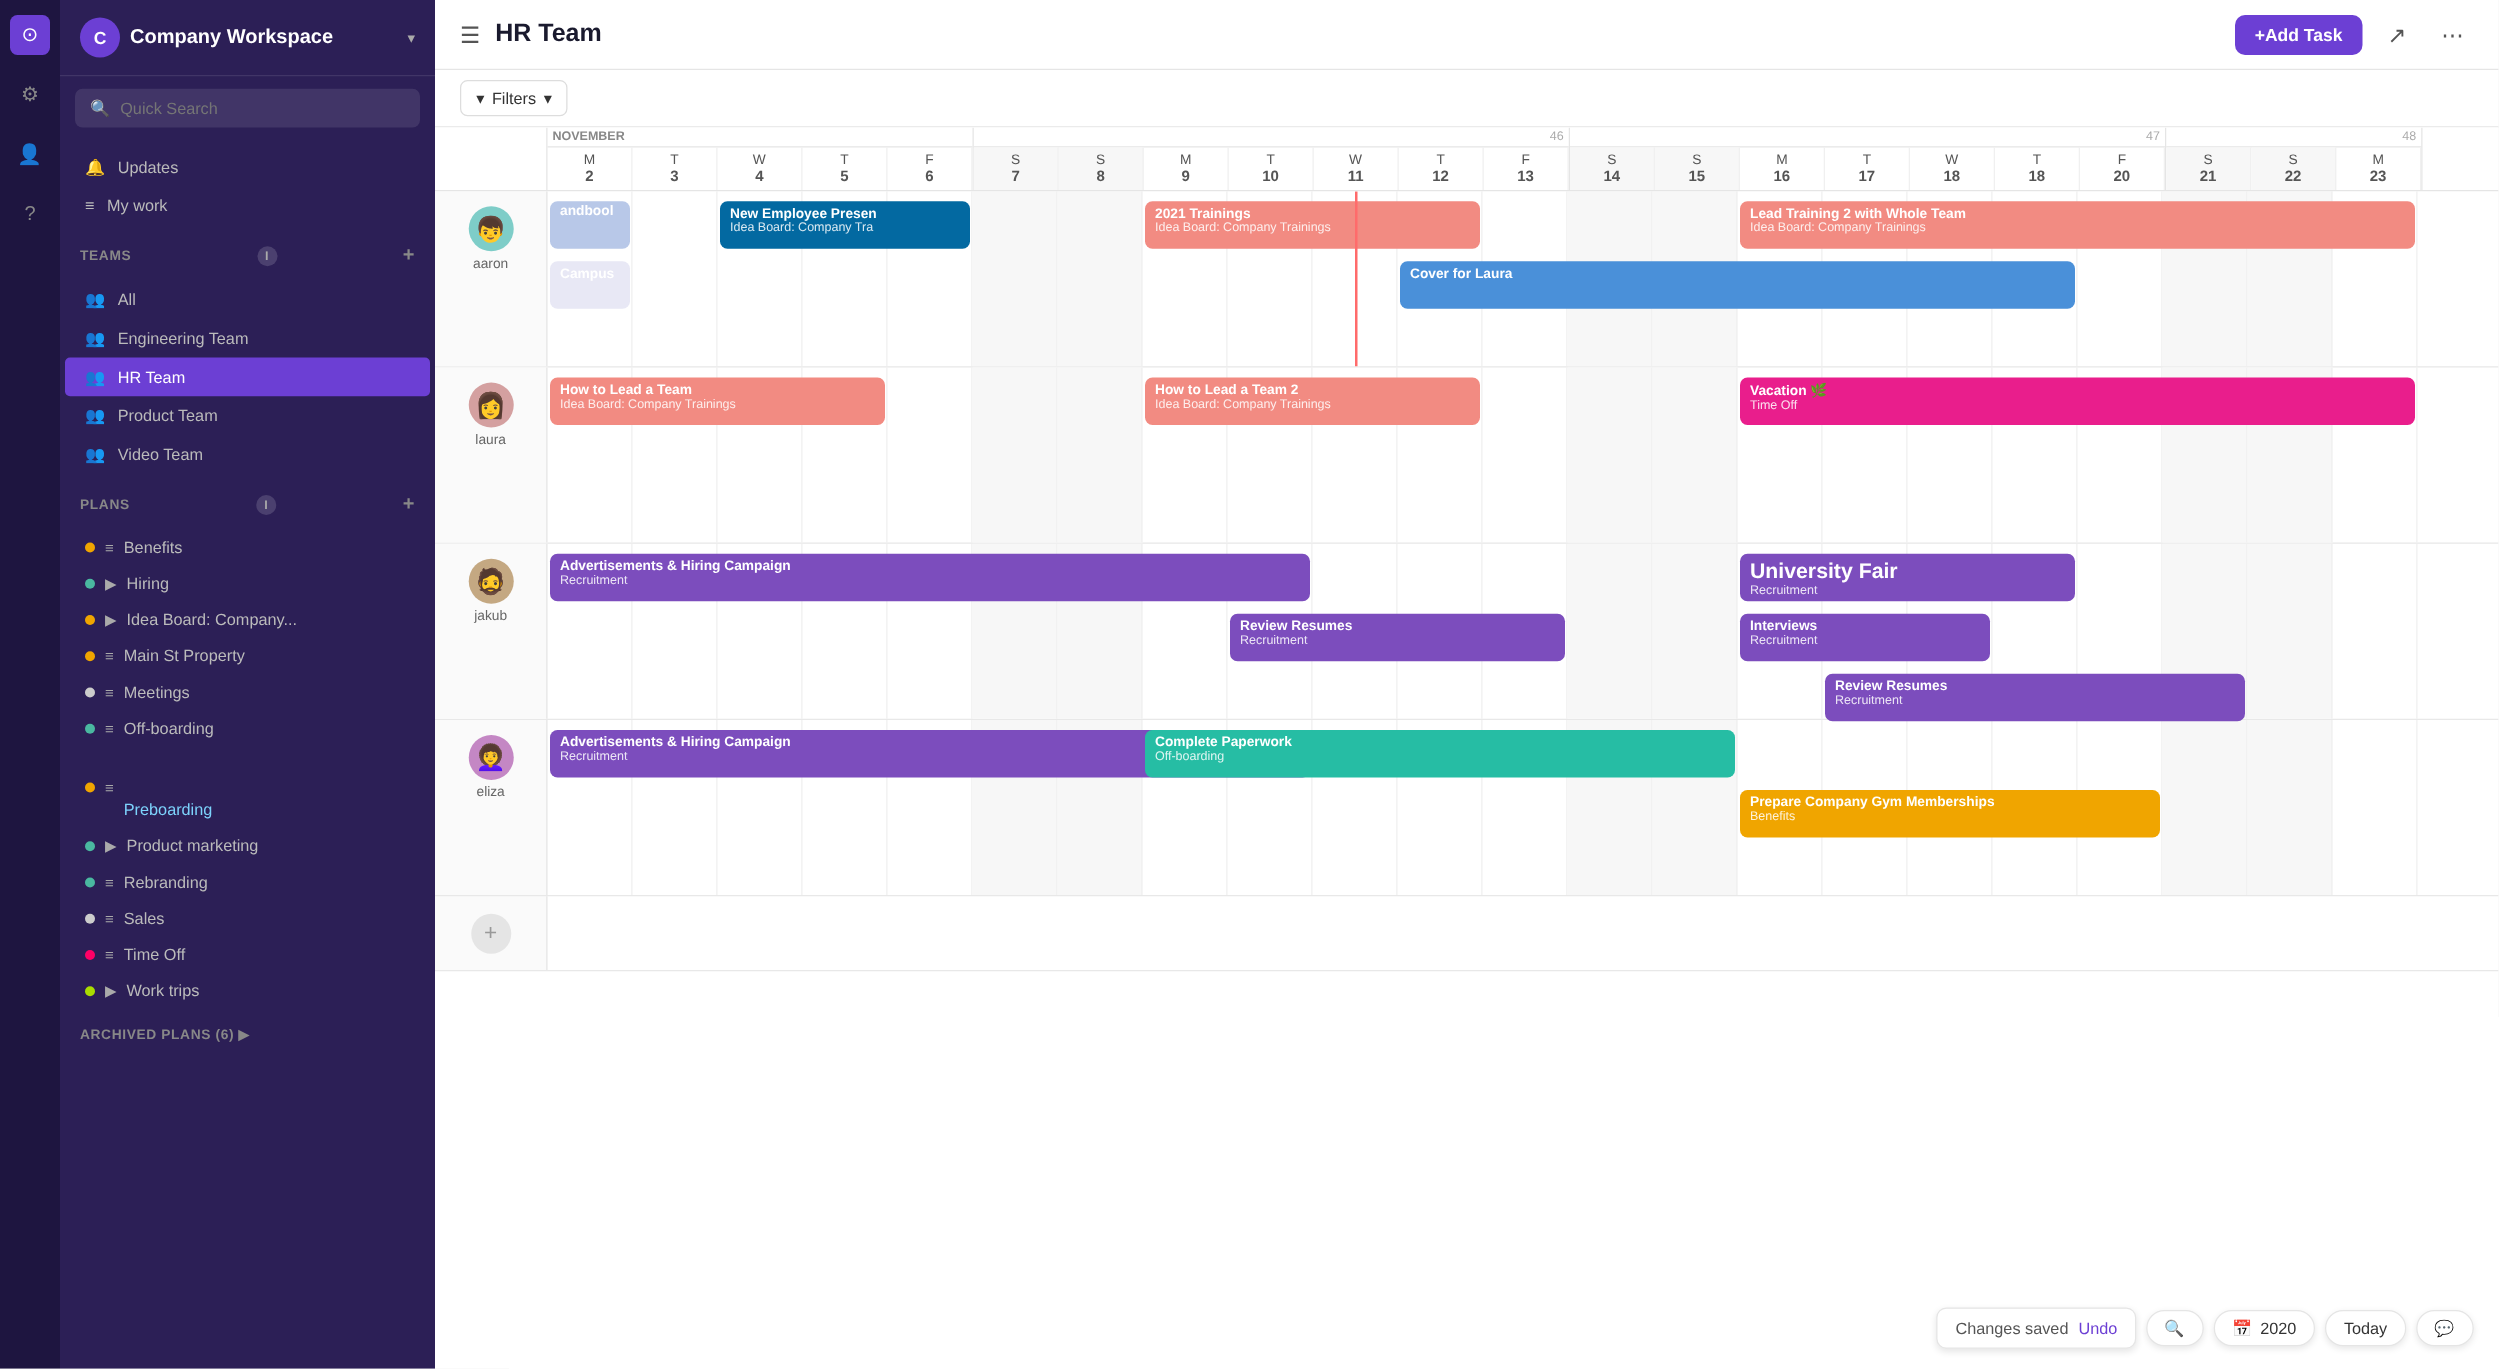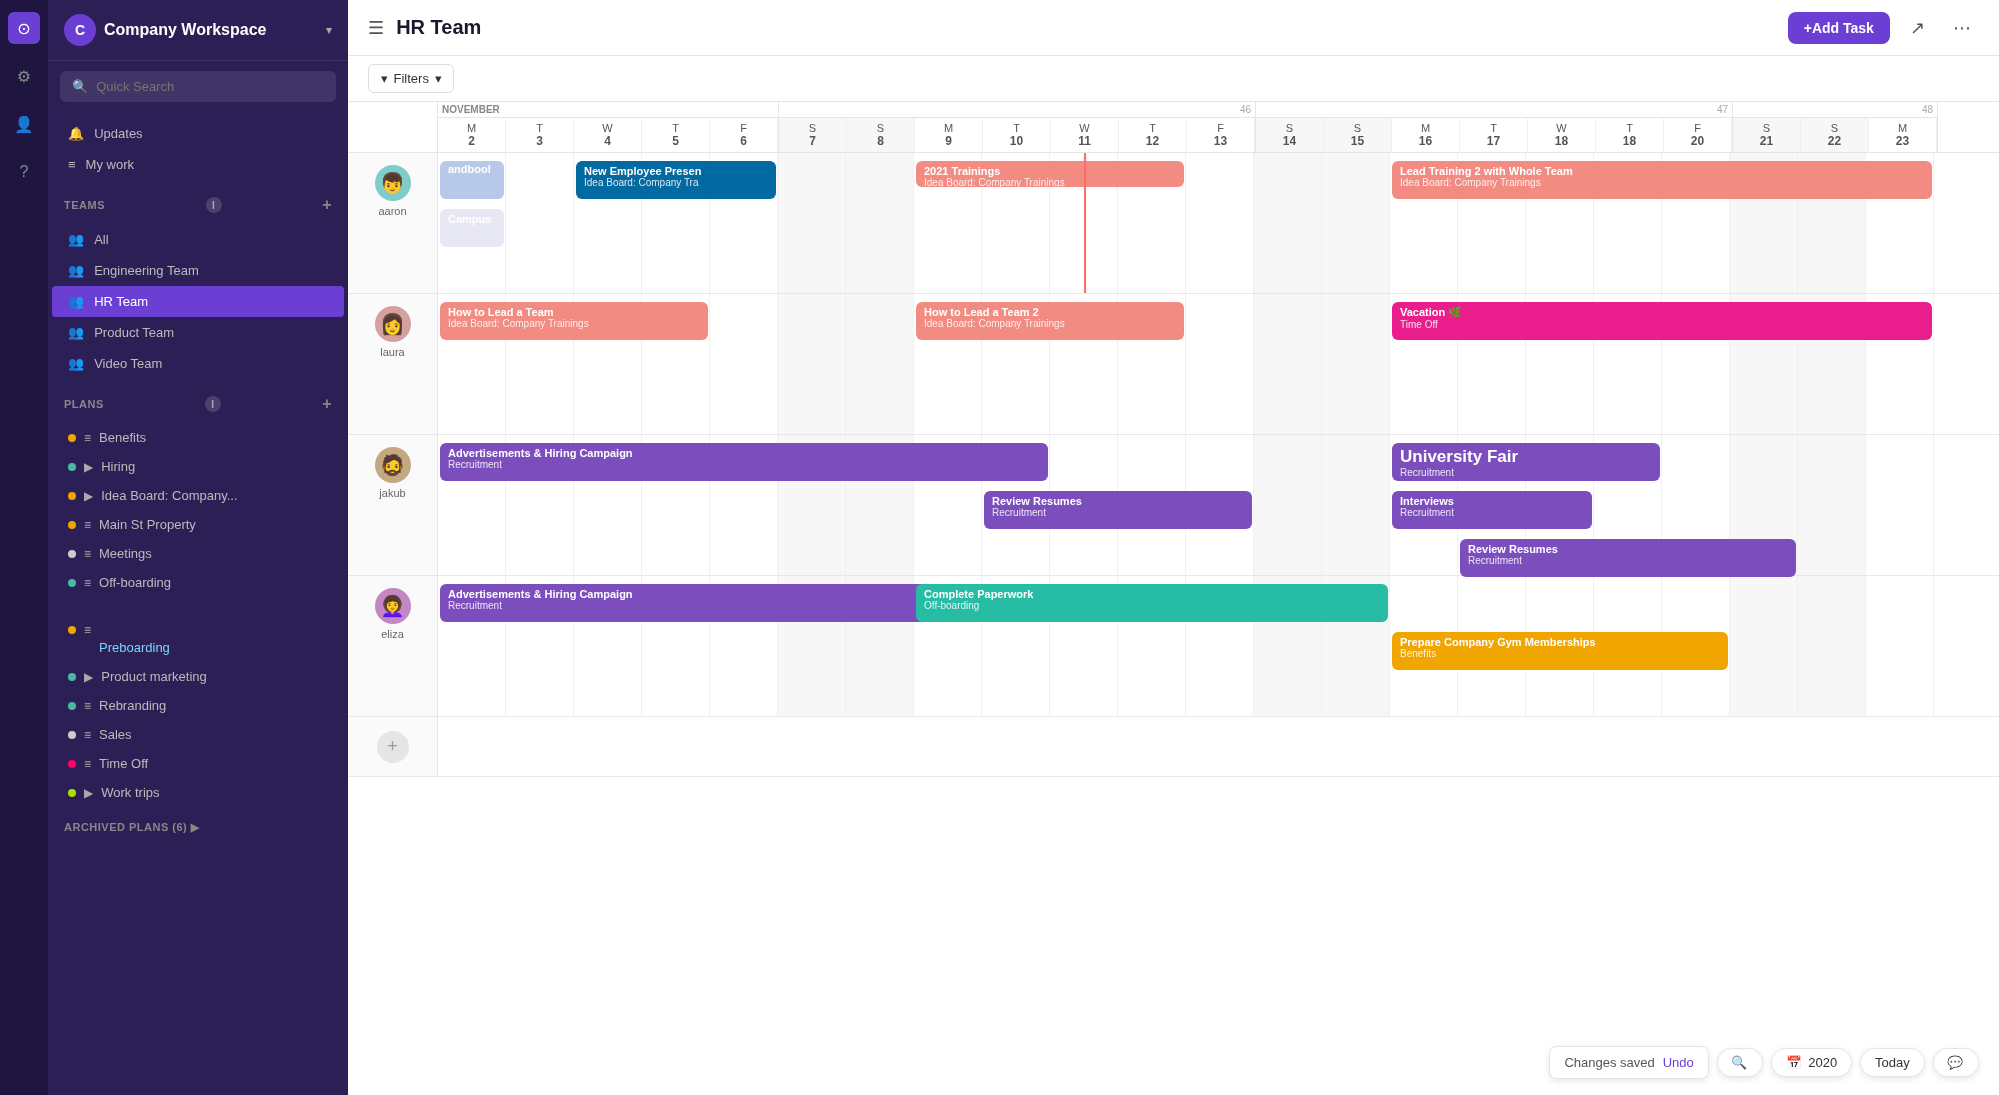"2021 Trainings" div { height: 26px -> 38px }
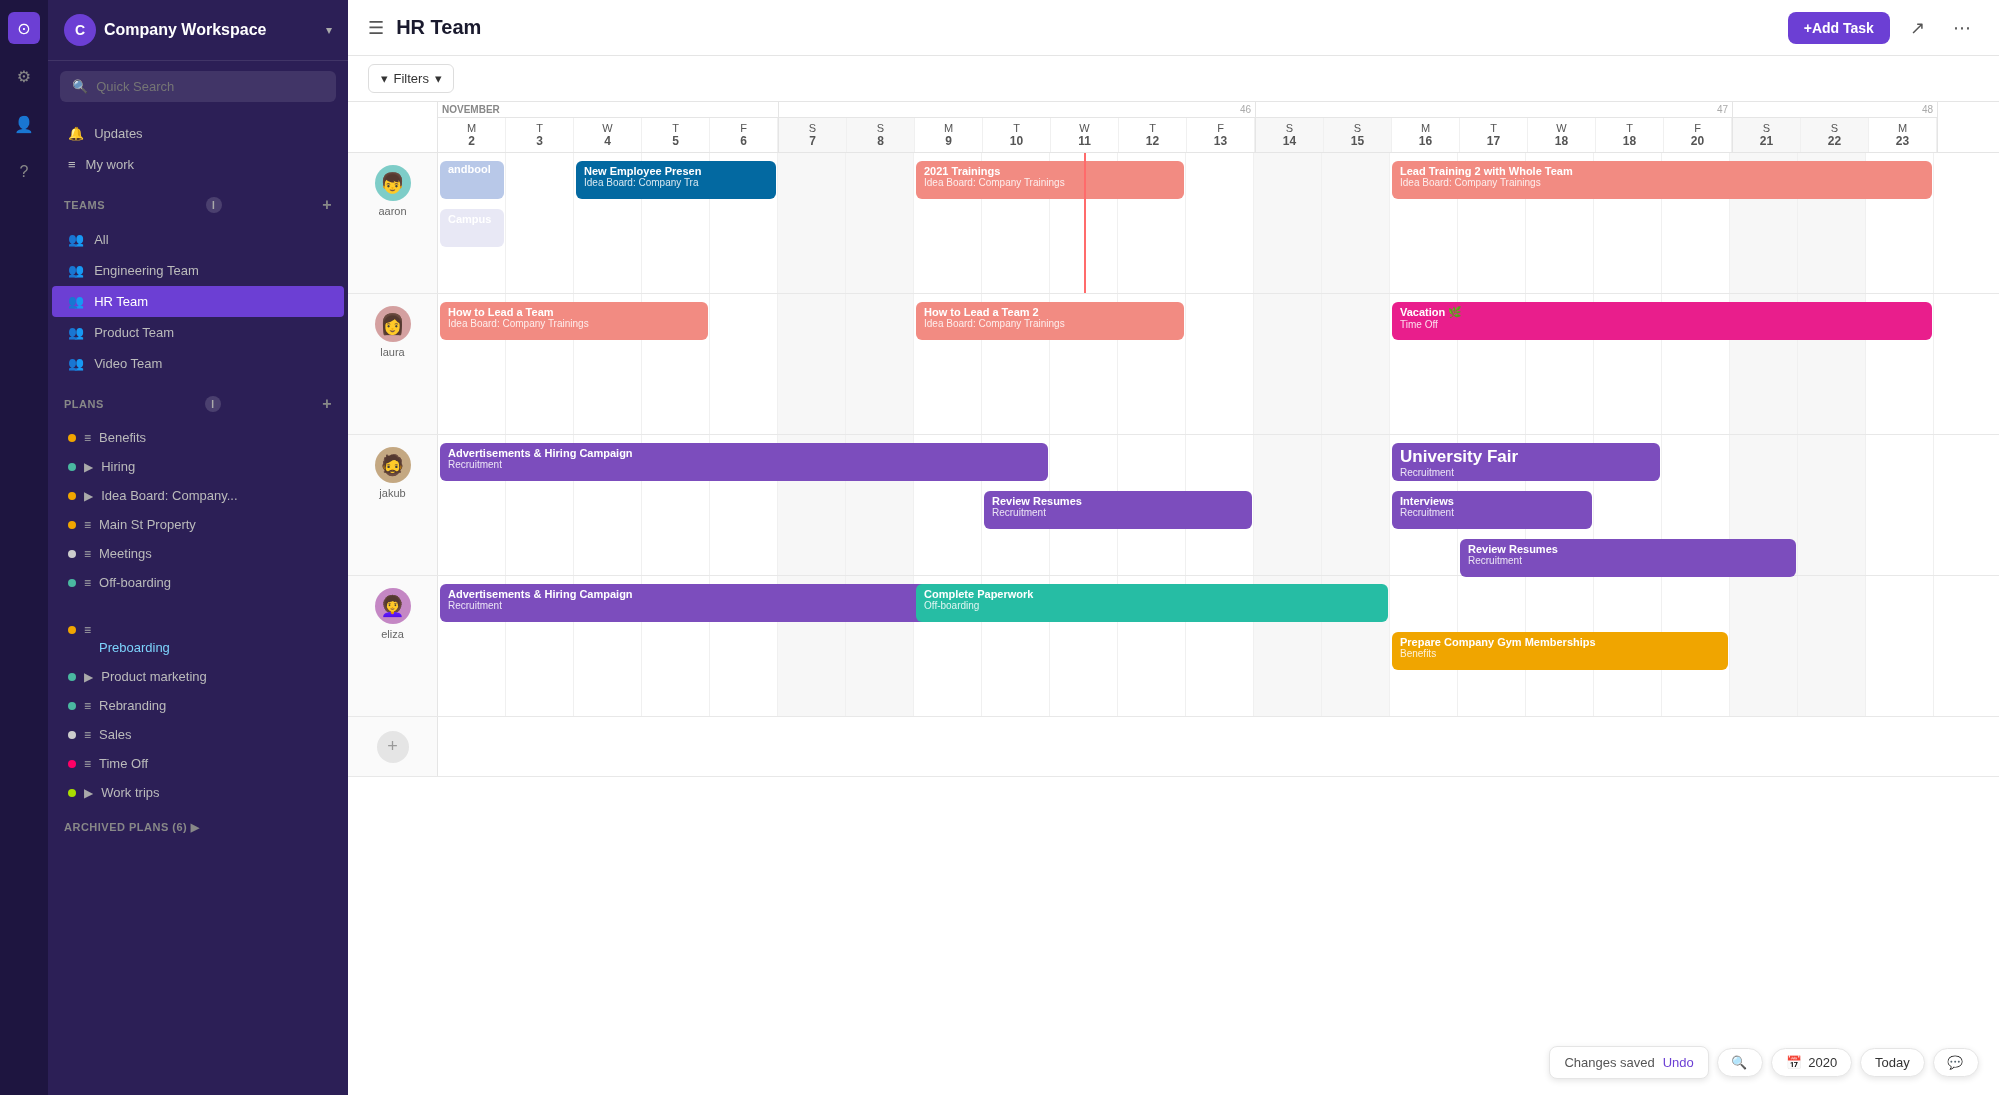"Cover for Laura" div { html: none -> <div> <div>Cover for Laura</div> </div> }
